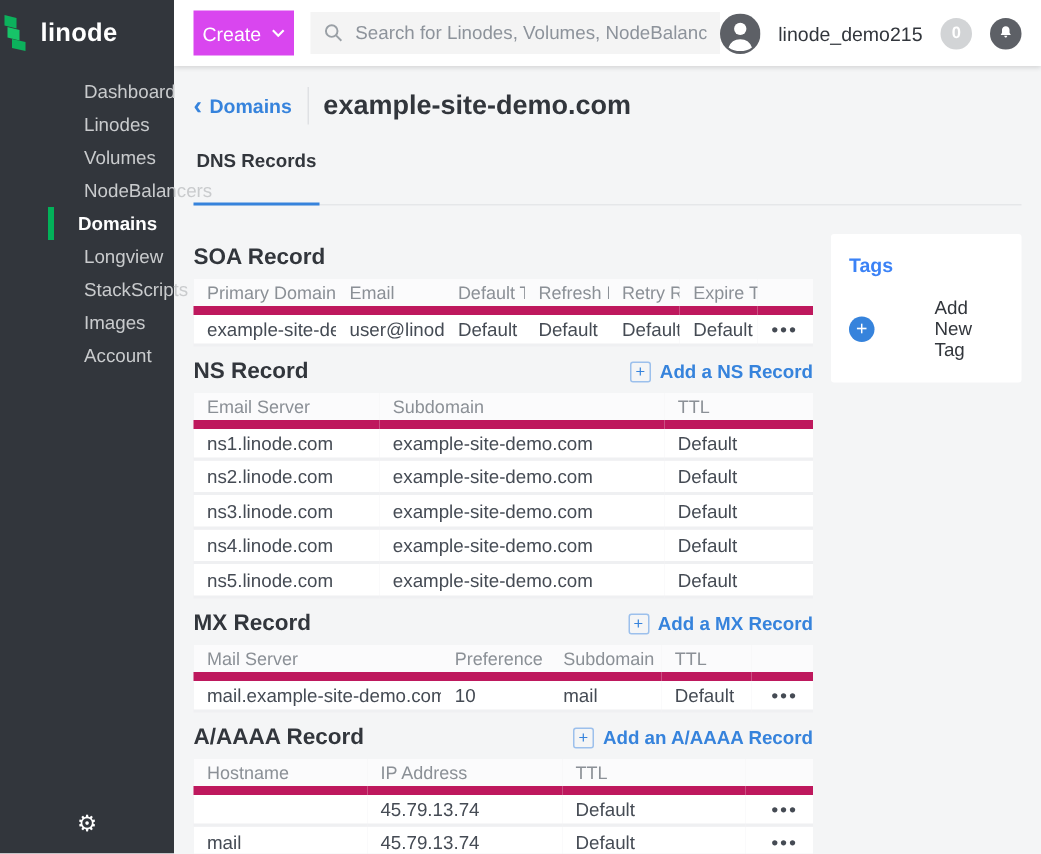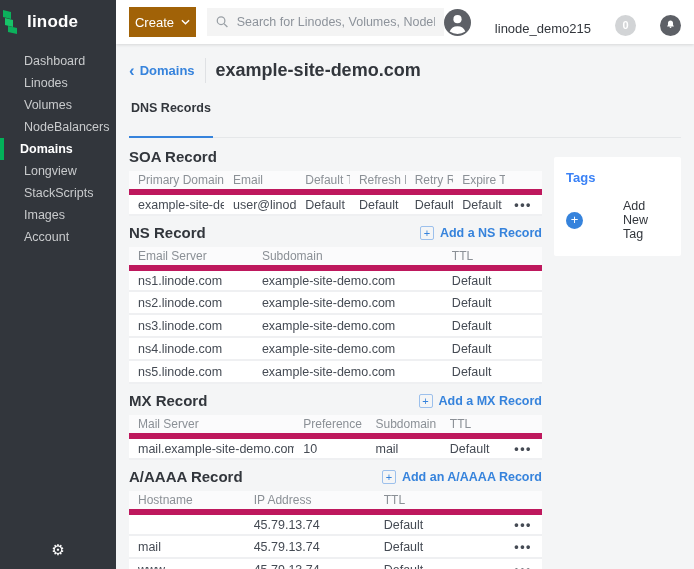"Create" .create-btn { background: #a16207 -> #d946ef }
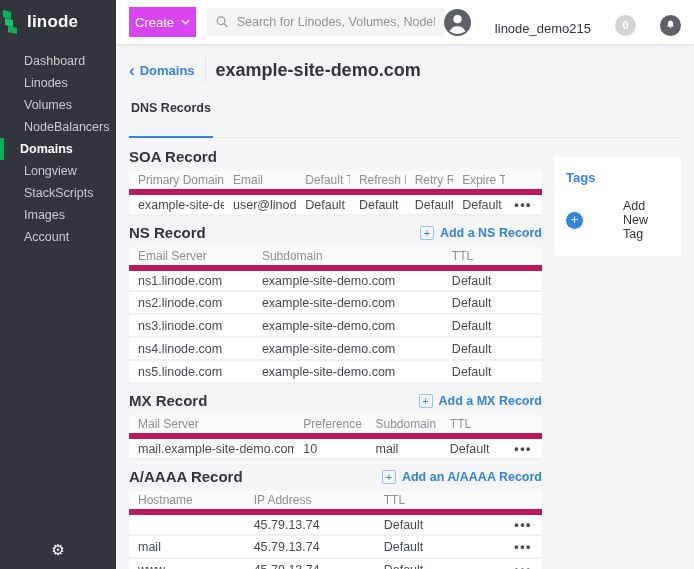"linode_demo215" .user-area { align-items: flex-end -> center; gap: 24px -> 12px }
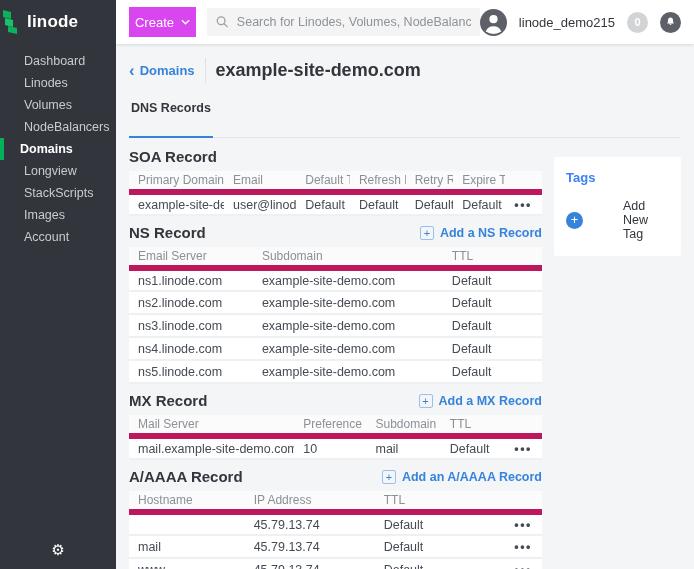"Dashboard" .nav { padding-left: none -> 32px }
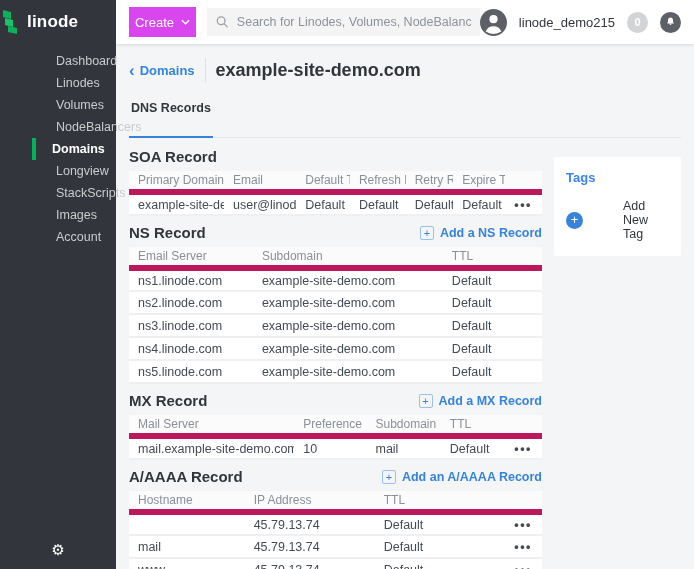"SOA Record" .section-head.first { margin-top: 0 -> 16px }
